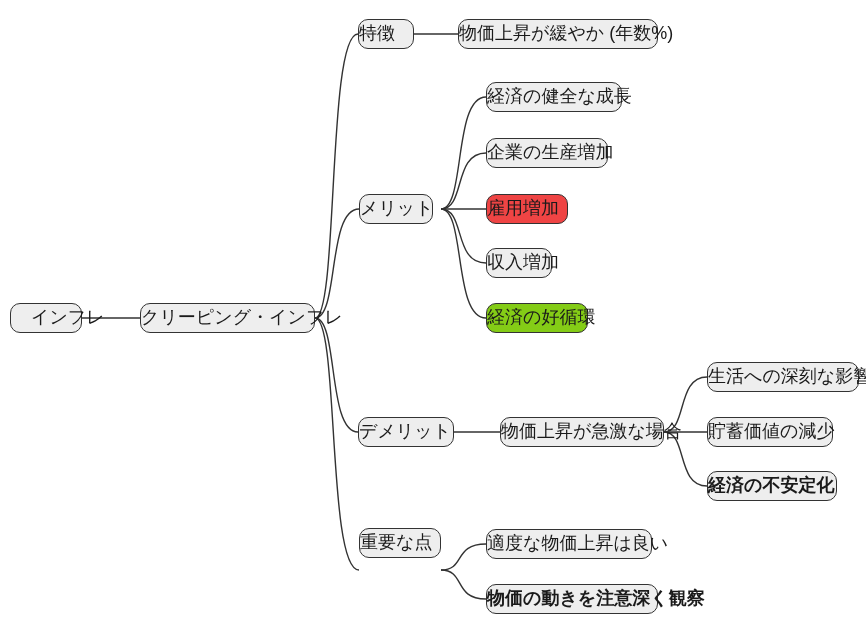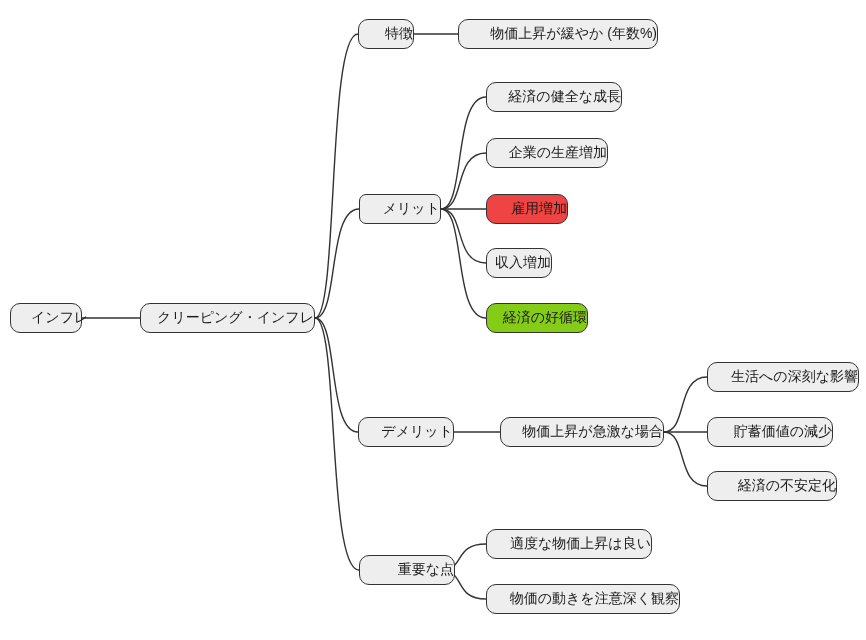"特徴" .node { font-size: 14px -> 18px; text-align: right -> left }
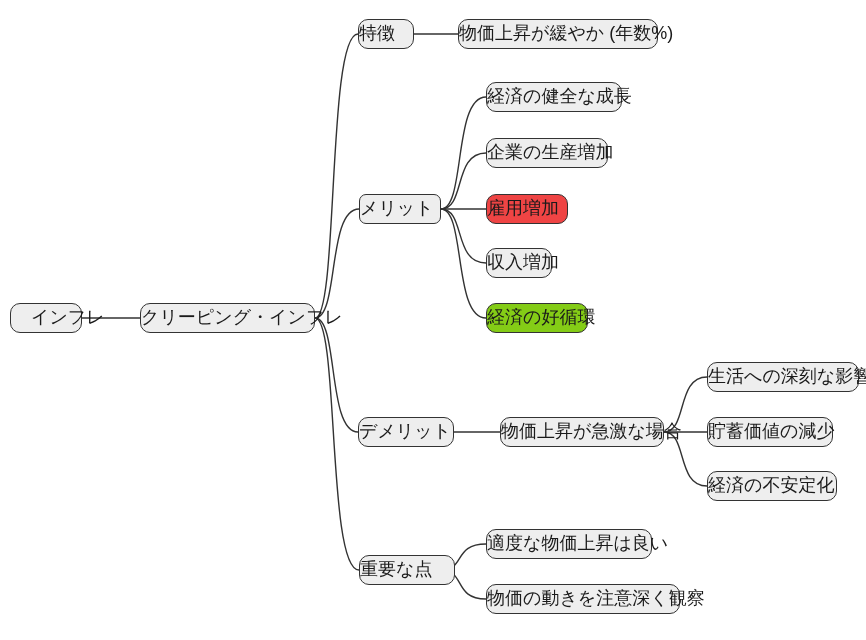"メリット" div.node { border-radius: 7px -> none; width: 82px -> 74px }
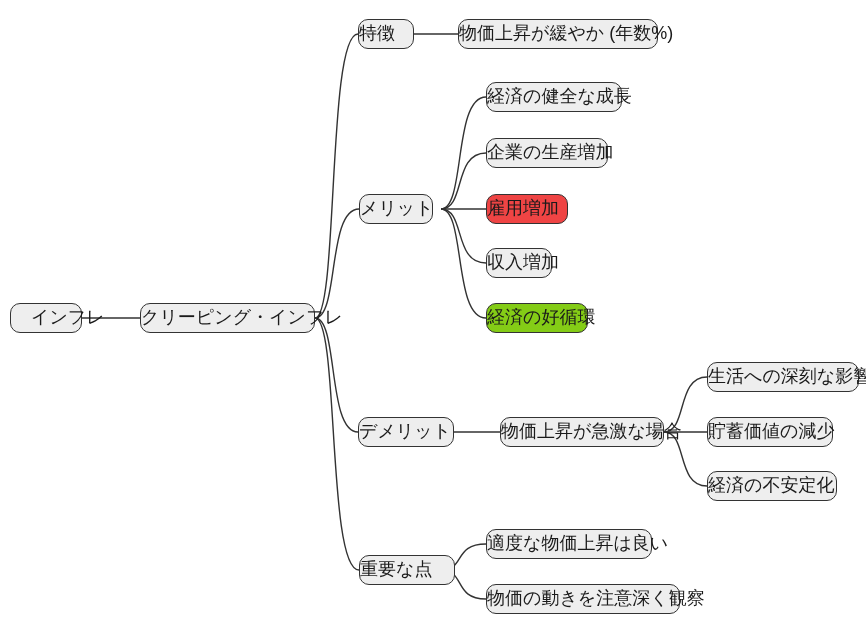"経済の不安定化" div.node { font-weight: none -> bold }
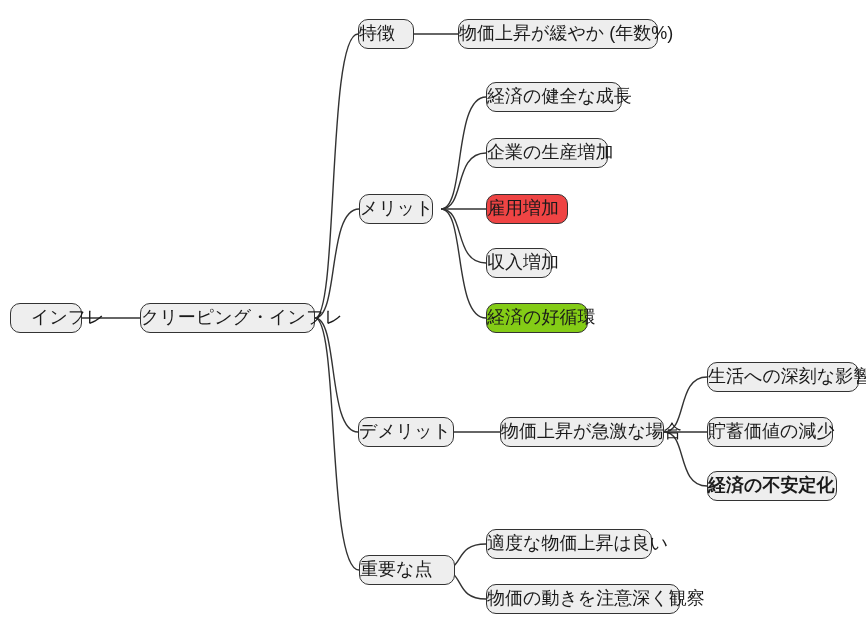"重要な点" div.node { top: 555px -> 528px; width: 96px -> 82px }
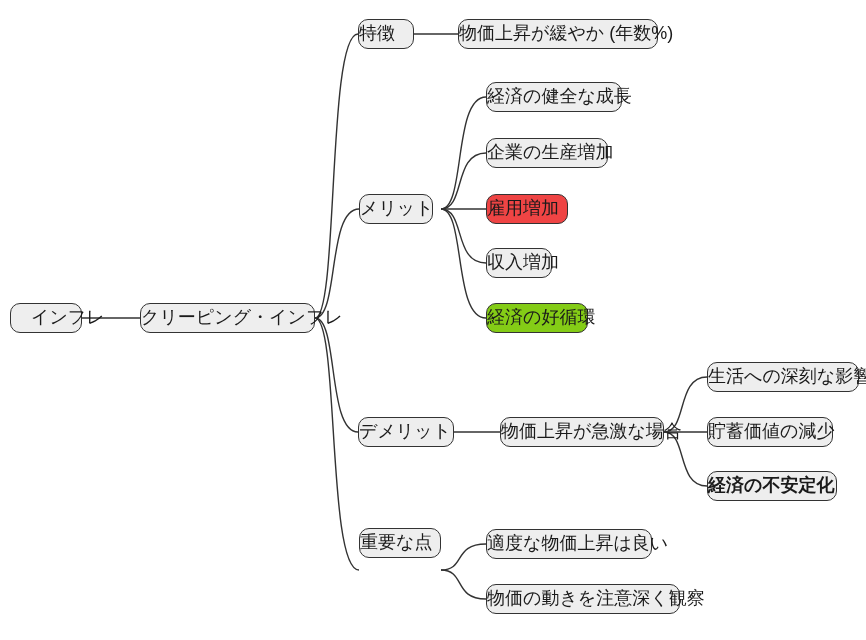"物価の動きを注意深く観察" div.node { font-weight: none -> bold; width: 194px -> 172px }
